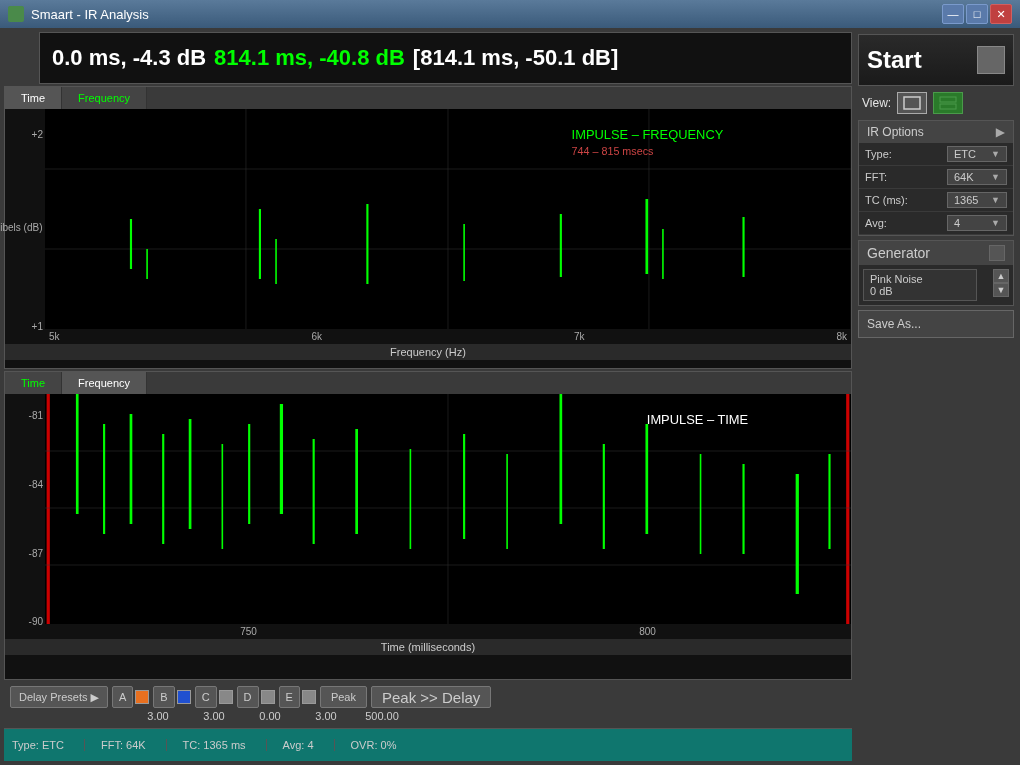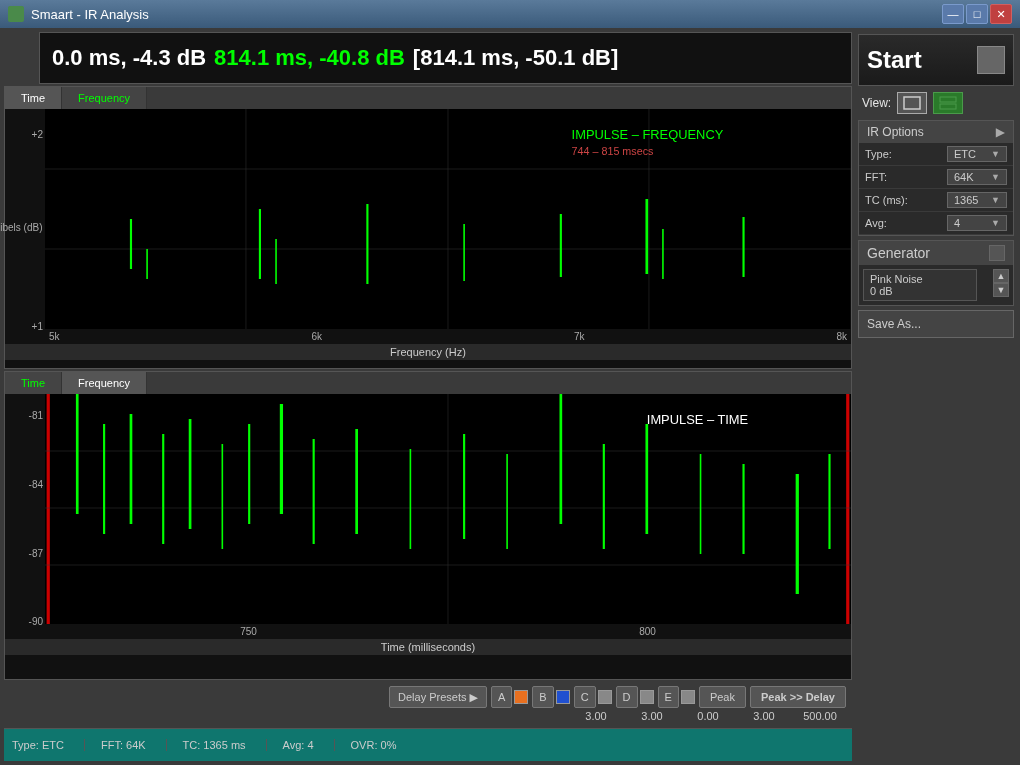"Delay Presets" #bottom-controls { align-items: flex-end -> none }
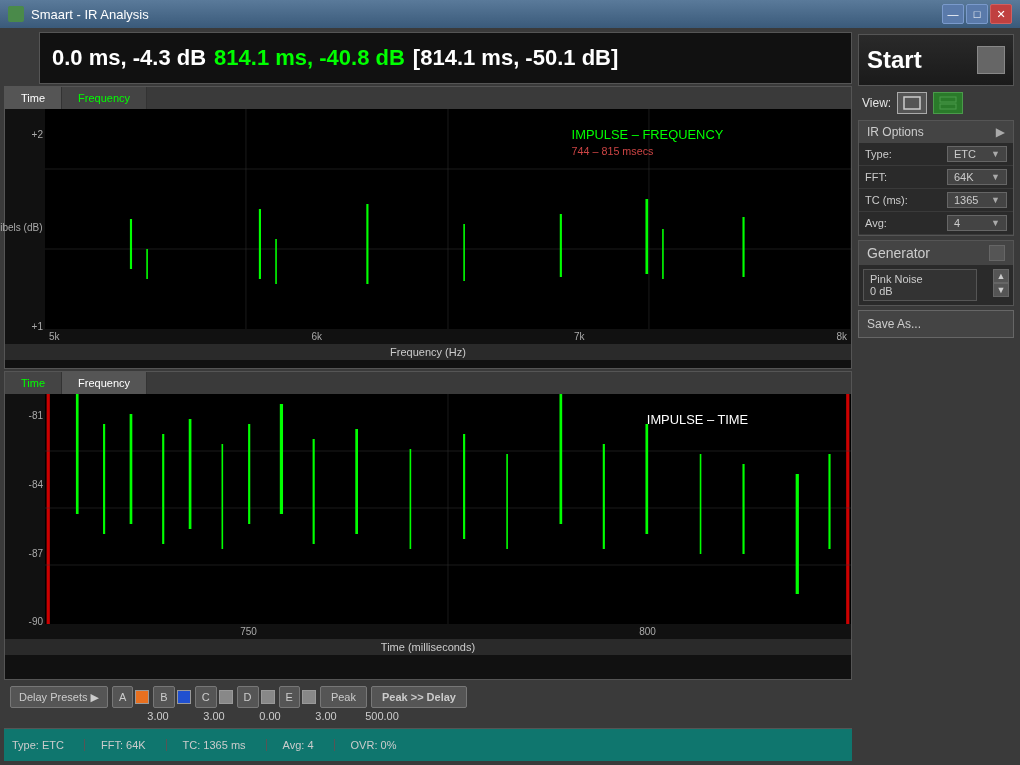"Peak >> Delay" .peak-delay-btn { font-size: 11px -> 15px; font-weight: bold -> none }
